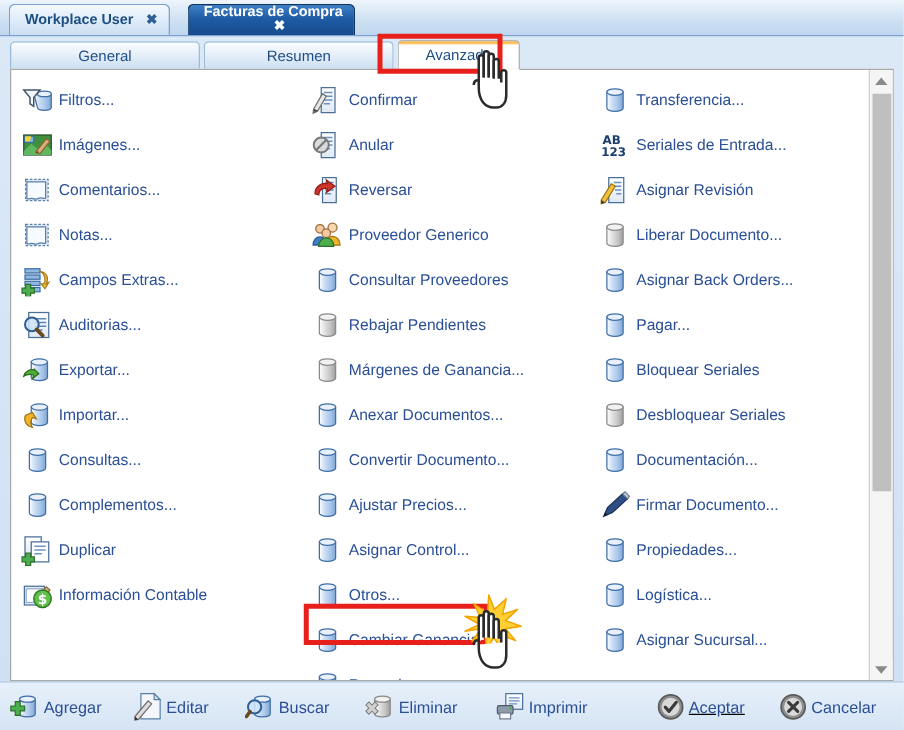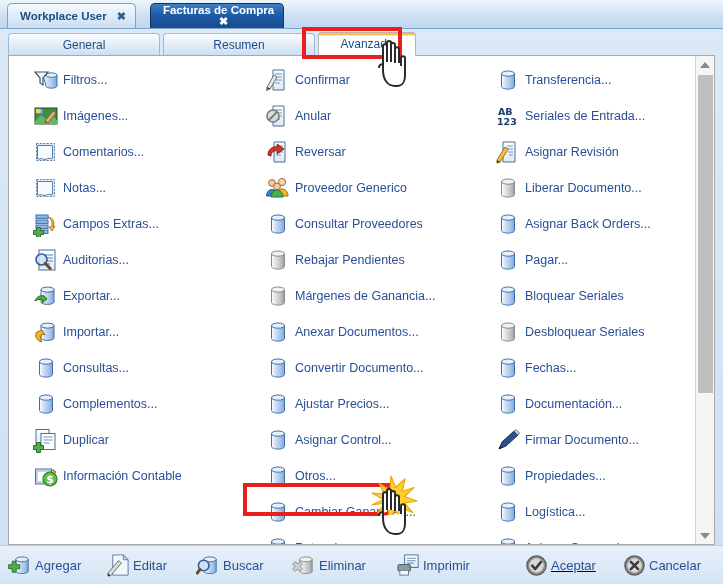"Filtros..." .columns { margin-left: 16px -> none }
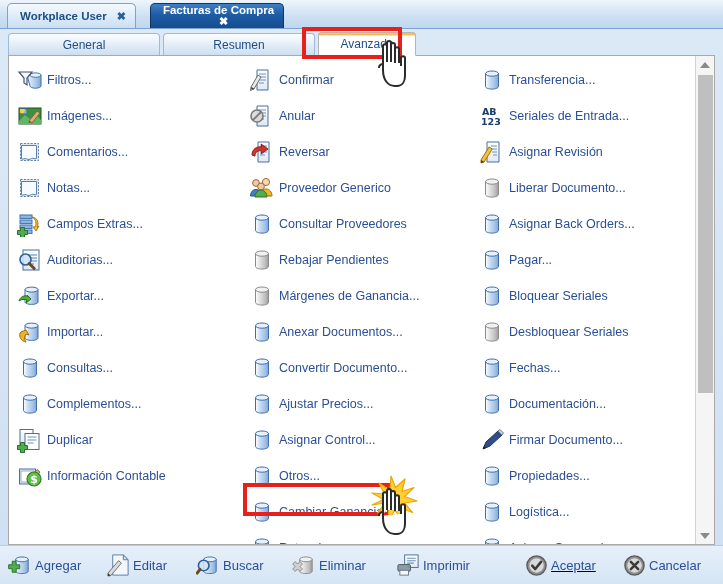"Fechas..." div.item { html: <div> <svg> <use></use> </svg> <span>Fechas...</span> </div> -> none }
